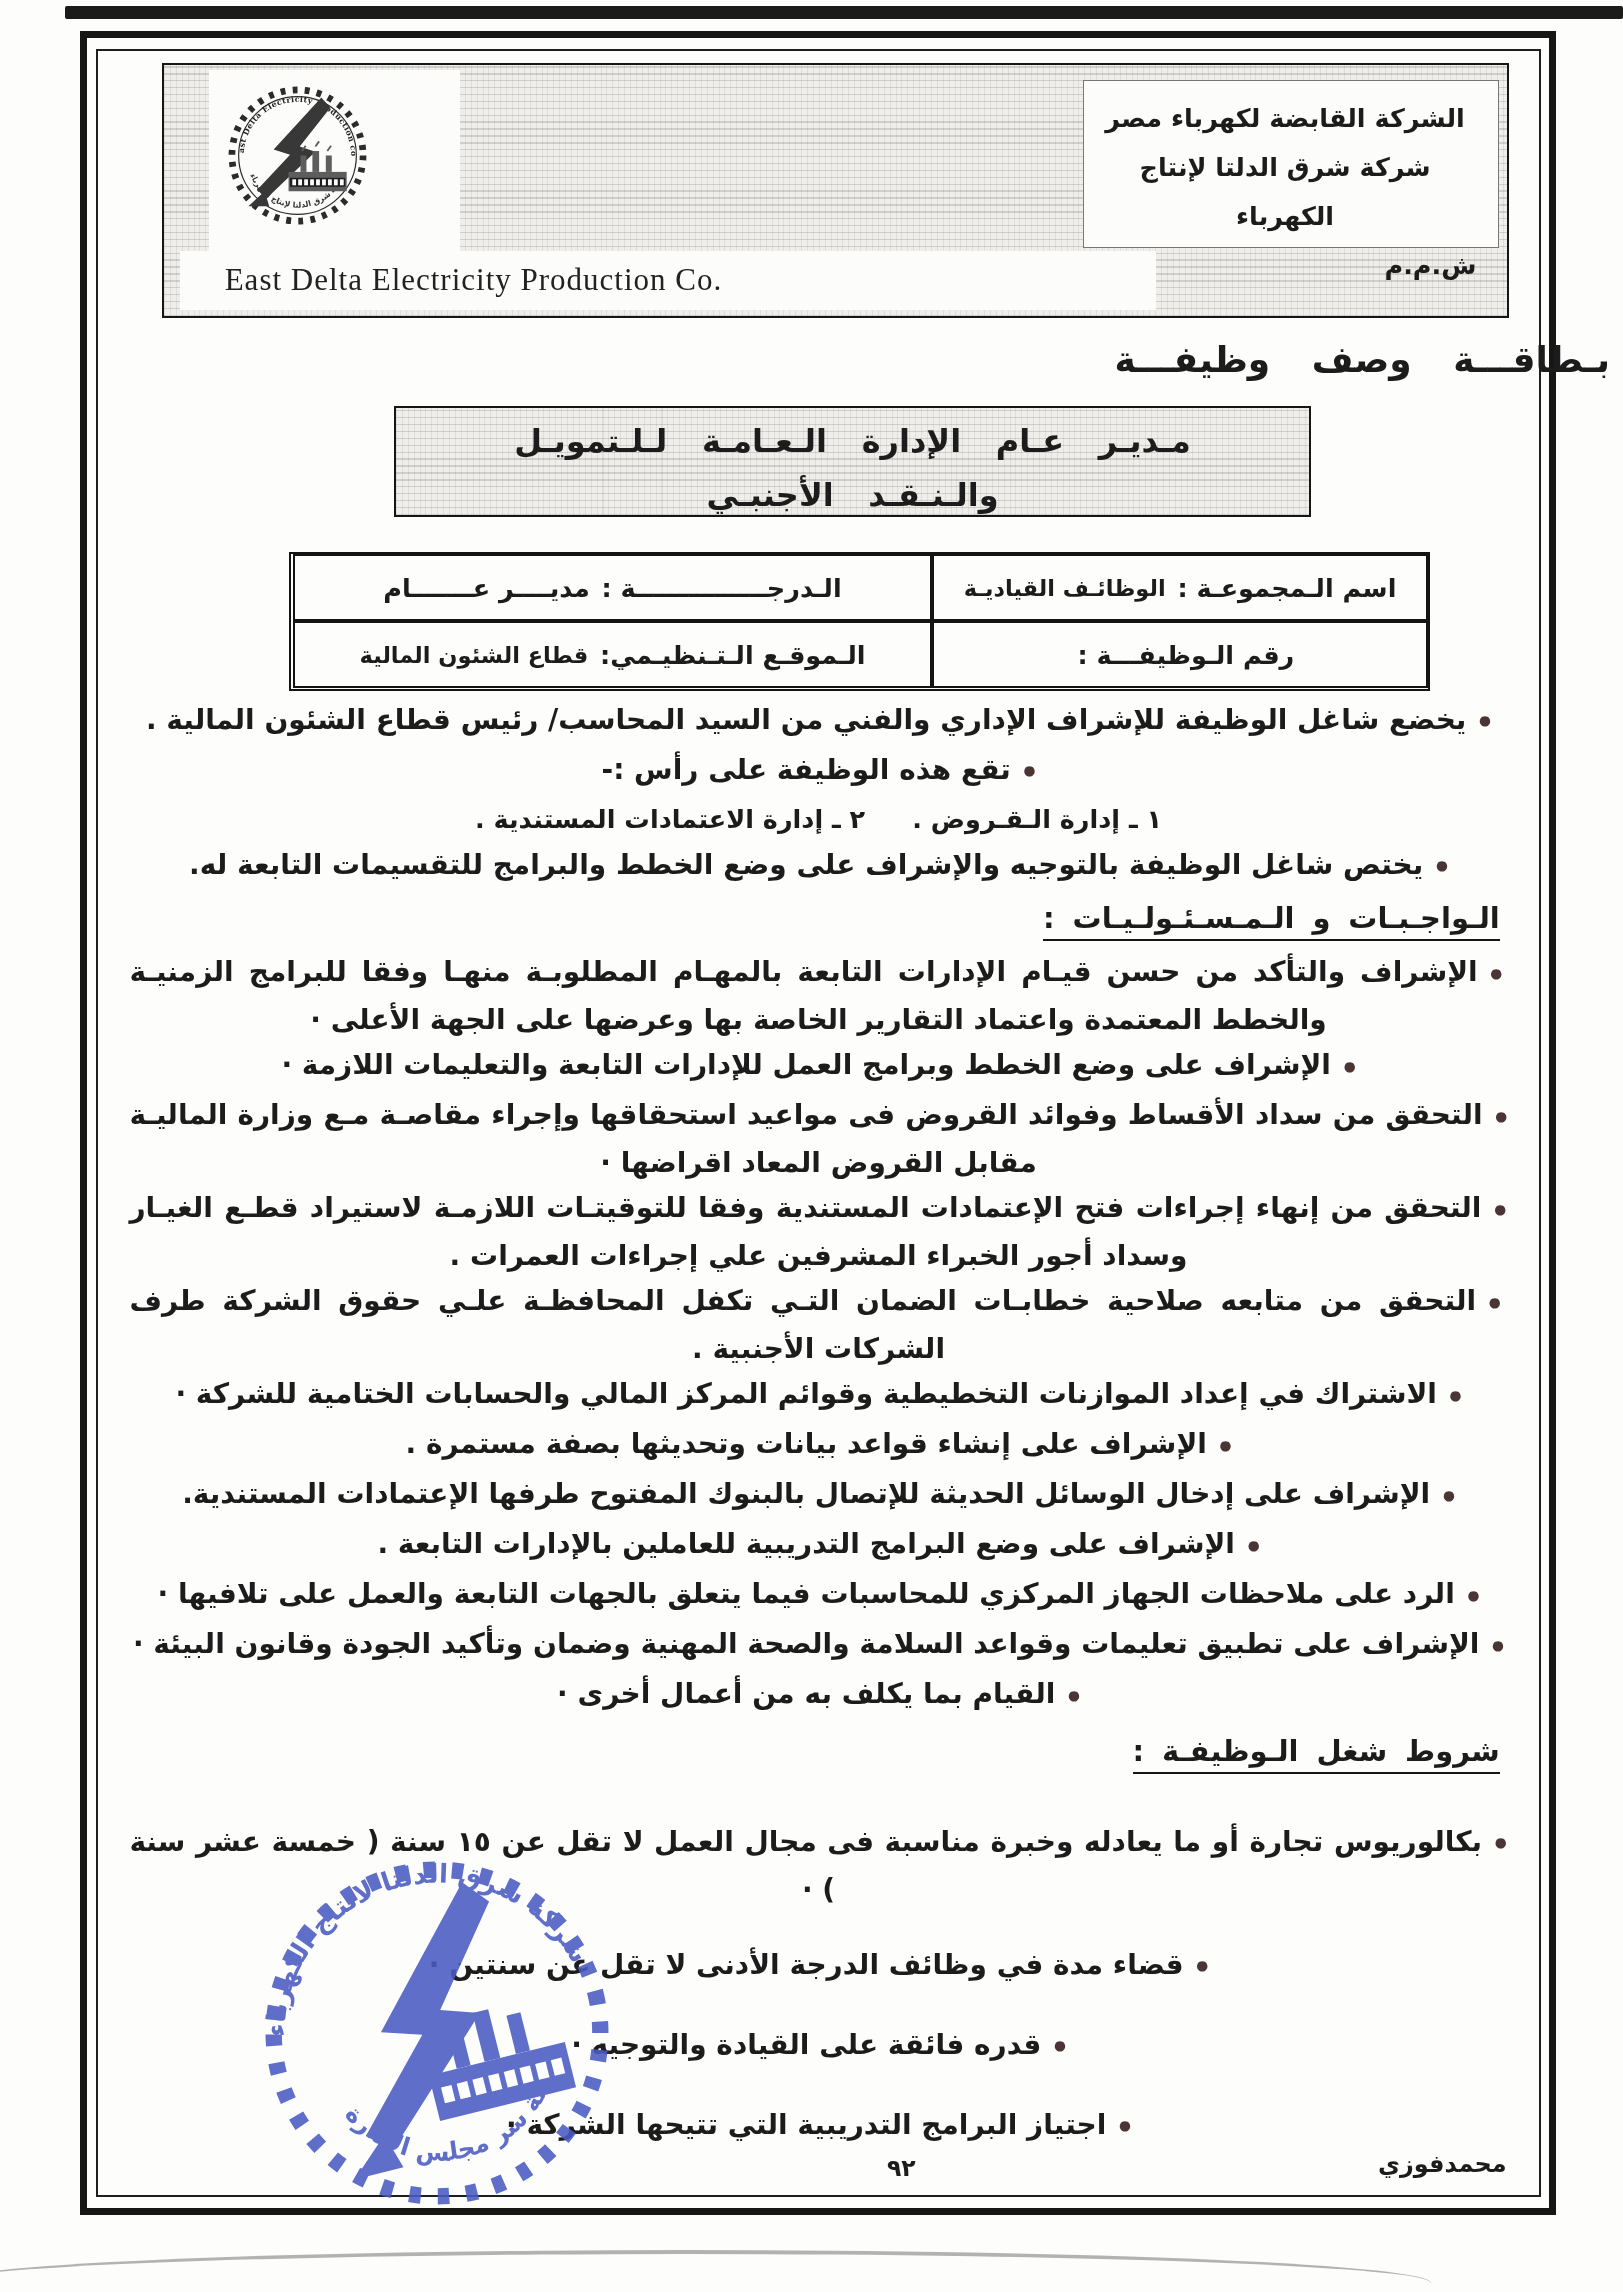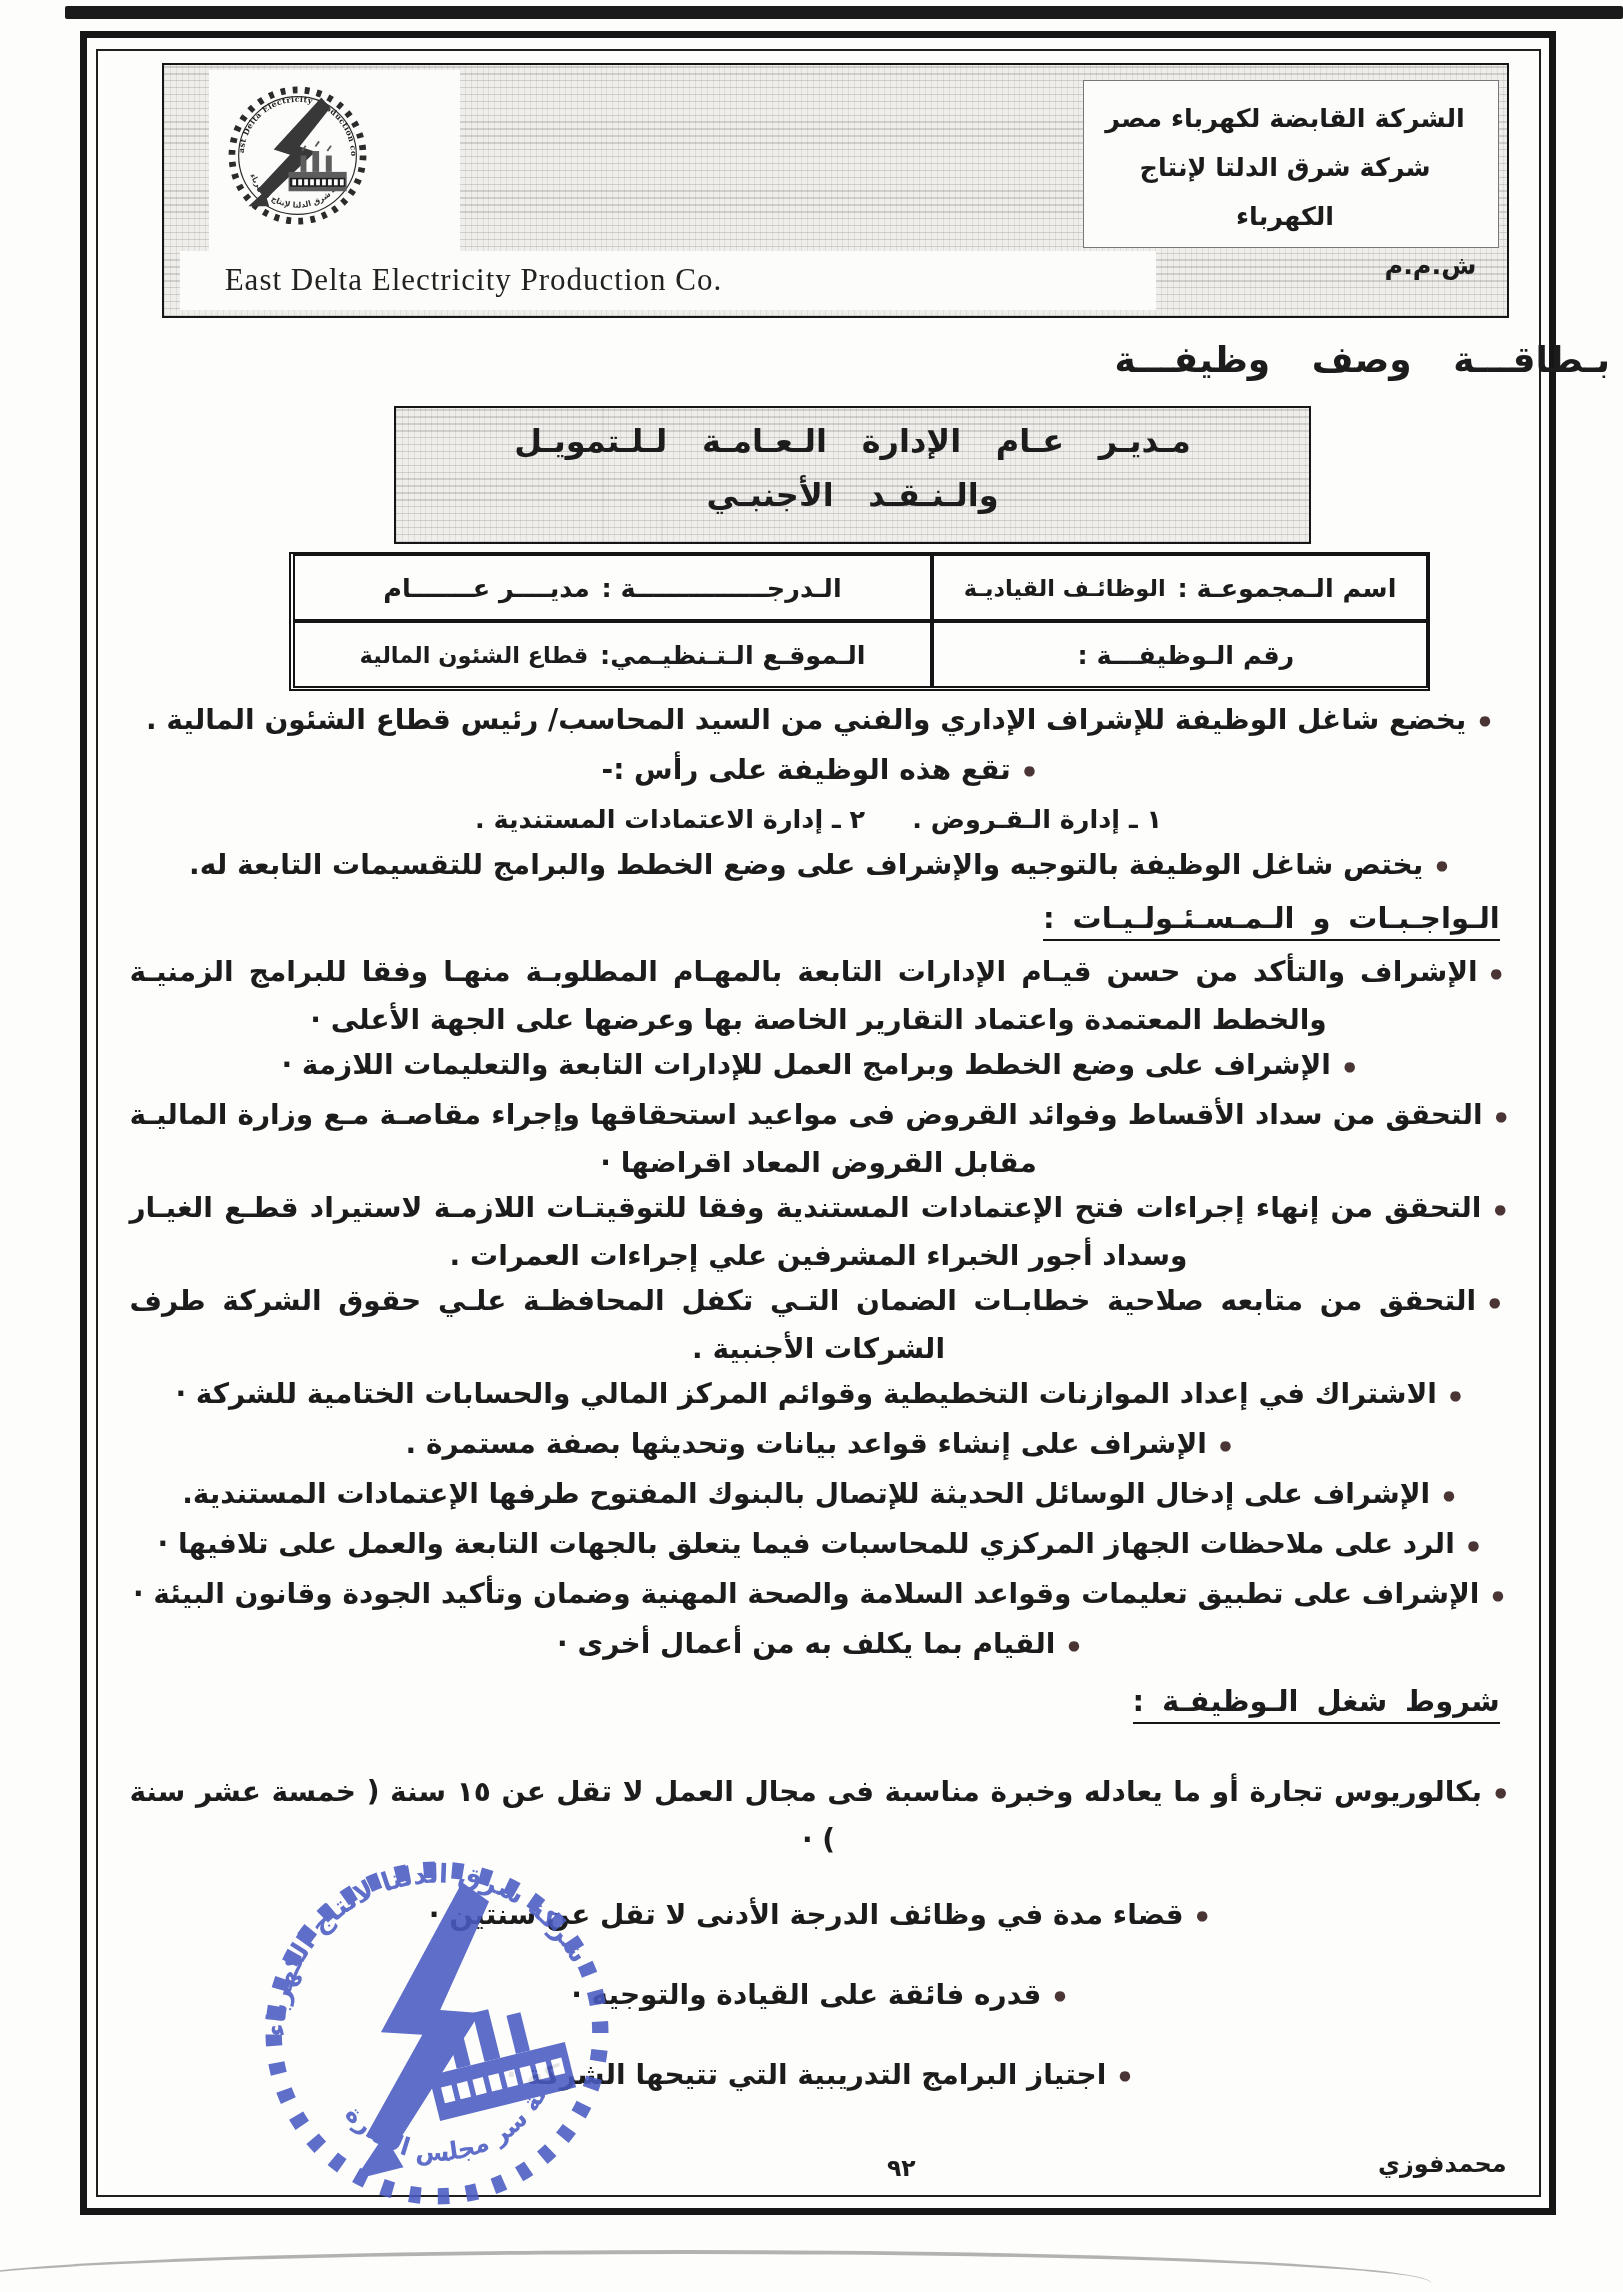"مـديـر عـام الإدارة الـعـامـة لـلـتمويـل" .job-title-box { height: 138px -> 111px }
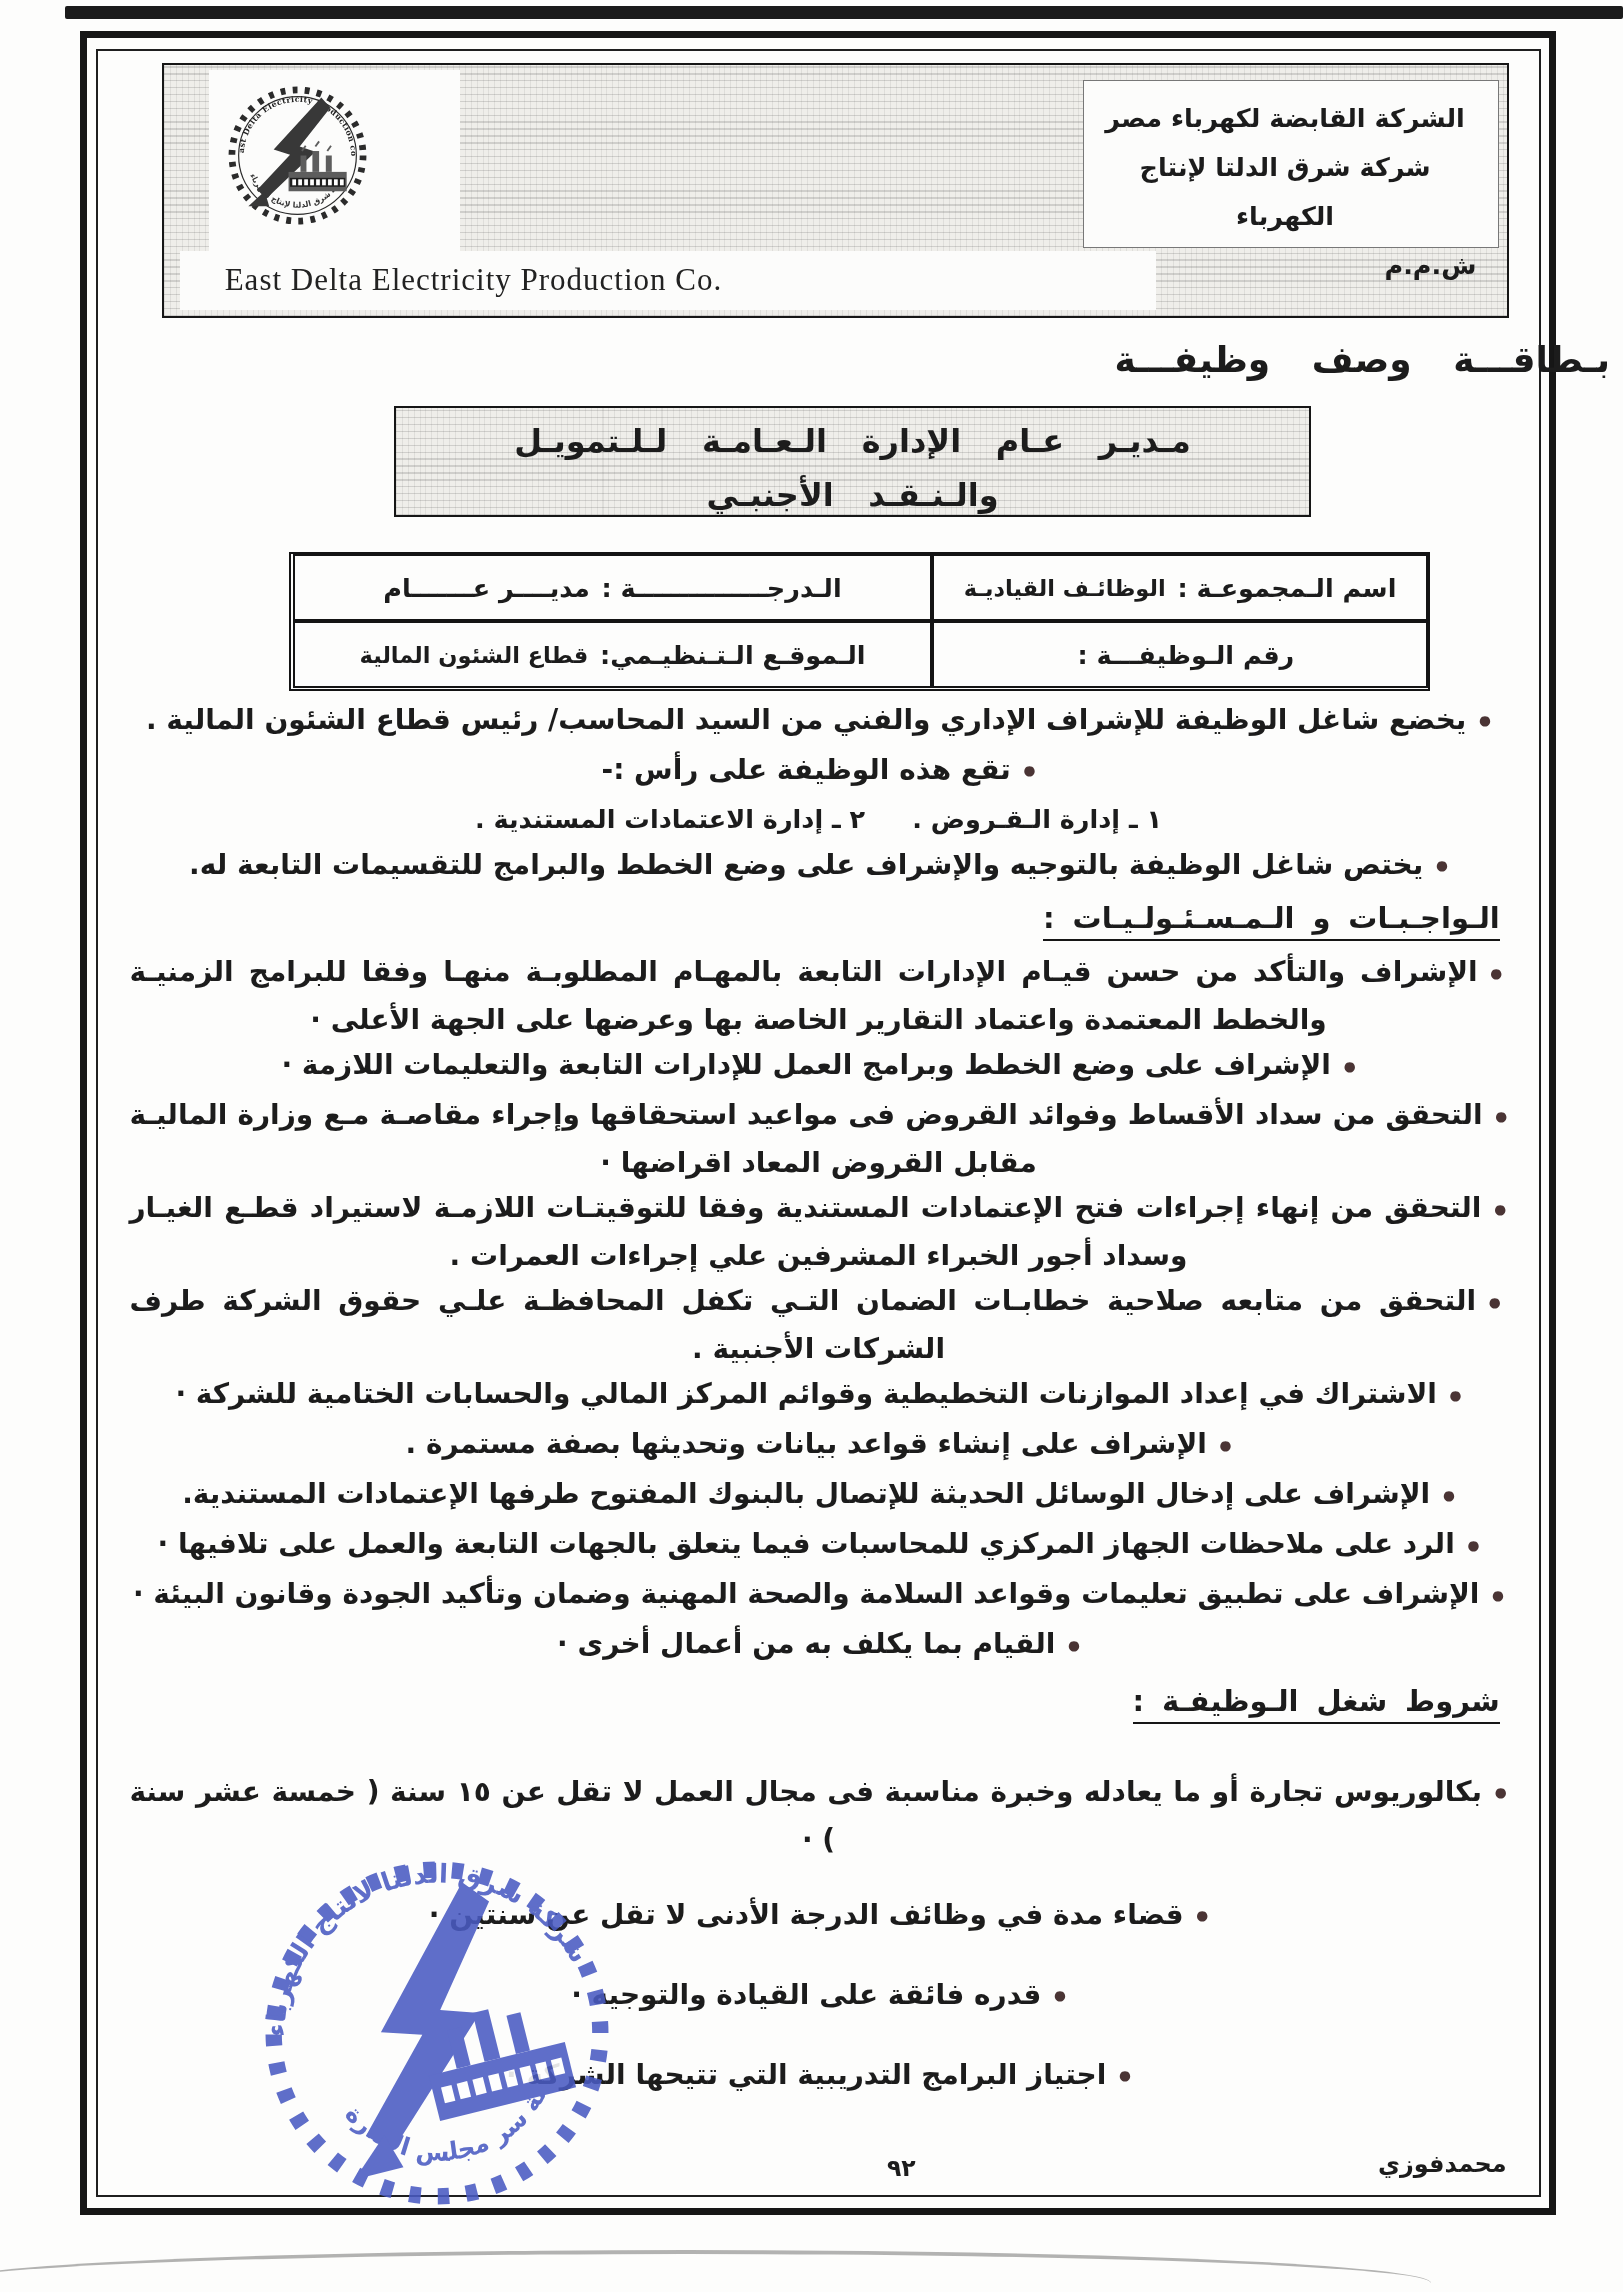"الإشراف على وضع البرامج التدريبية" p.li { html: none -> <p>الإشراف على وضع البرامج التدريبية للعاملين بالإدارات التابعة .</p> }
